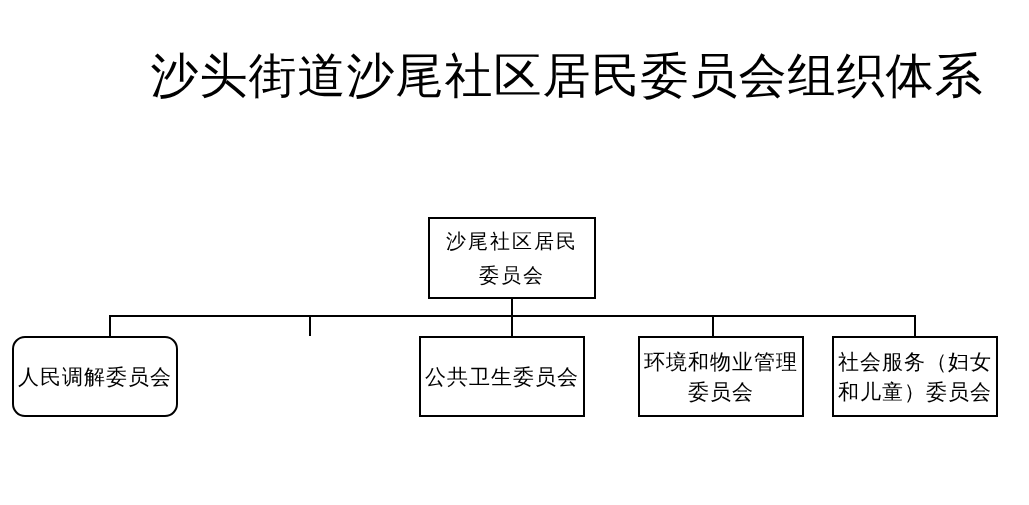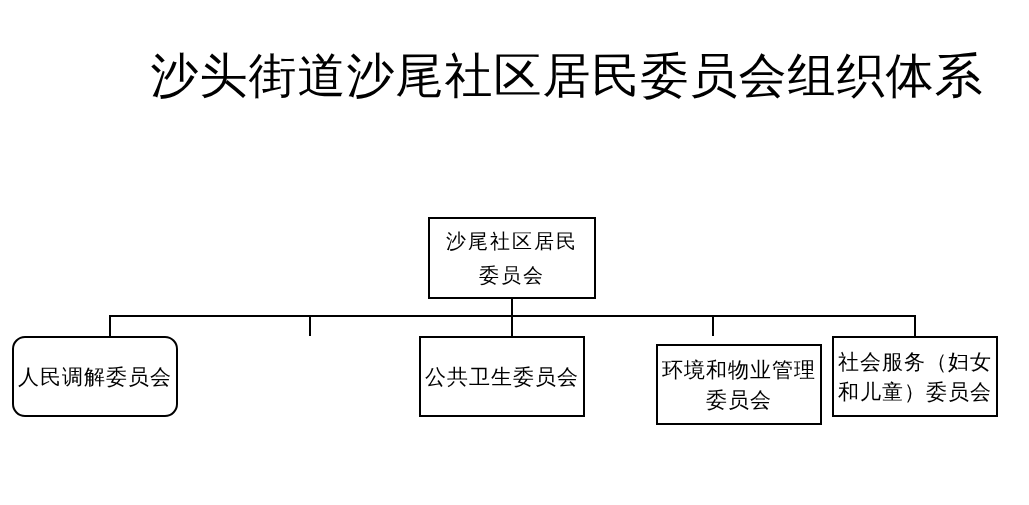"环境和物业管理" .node.c4 { left: 656px -> 638px; margin-top: 8px -> none }
